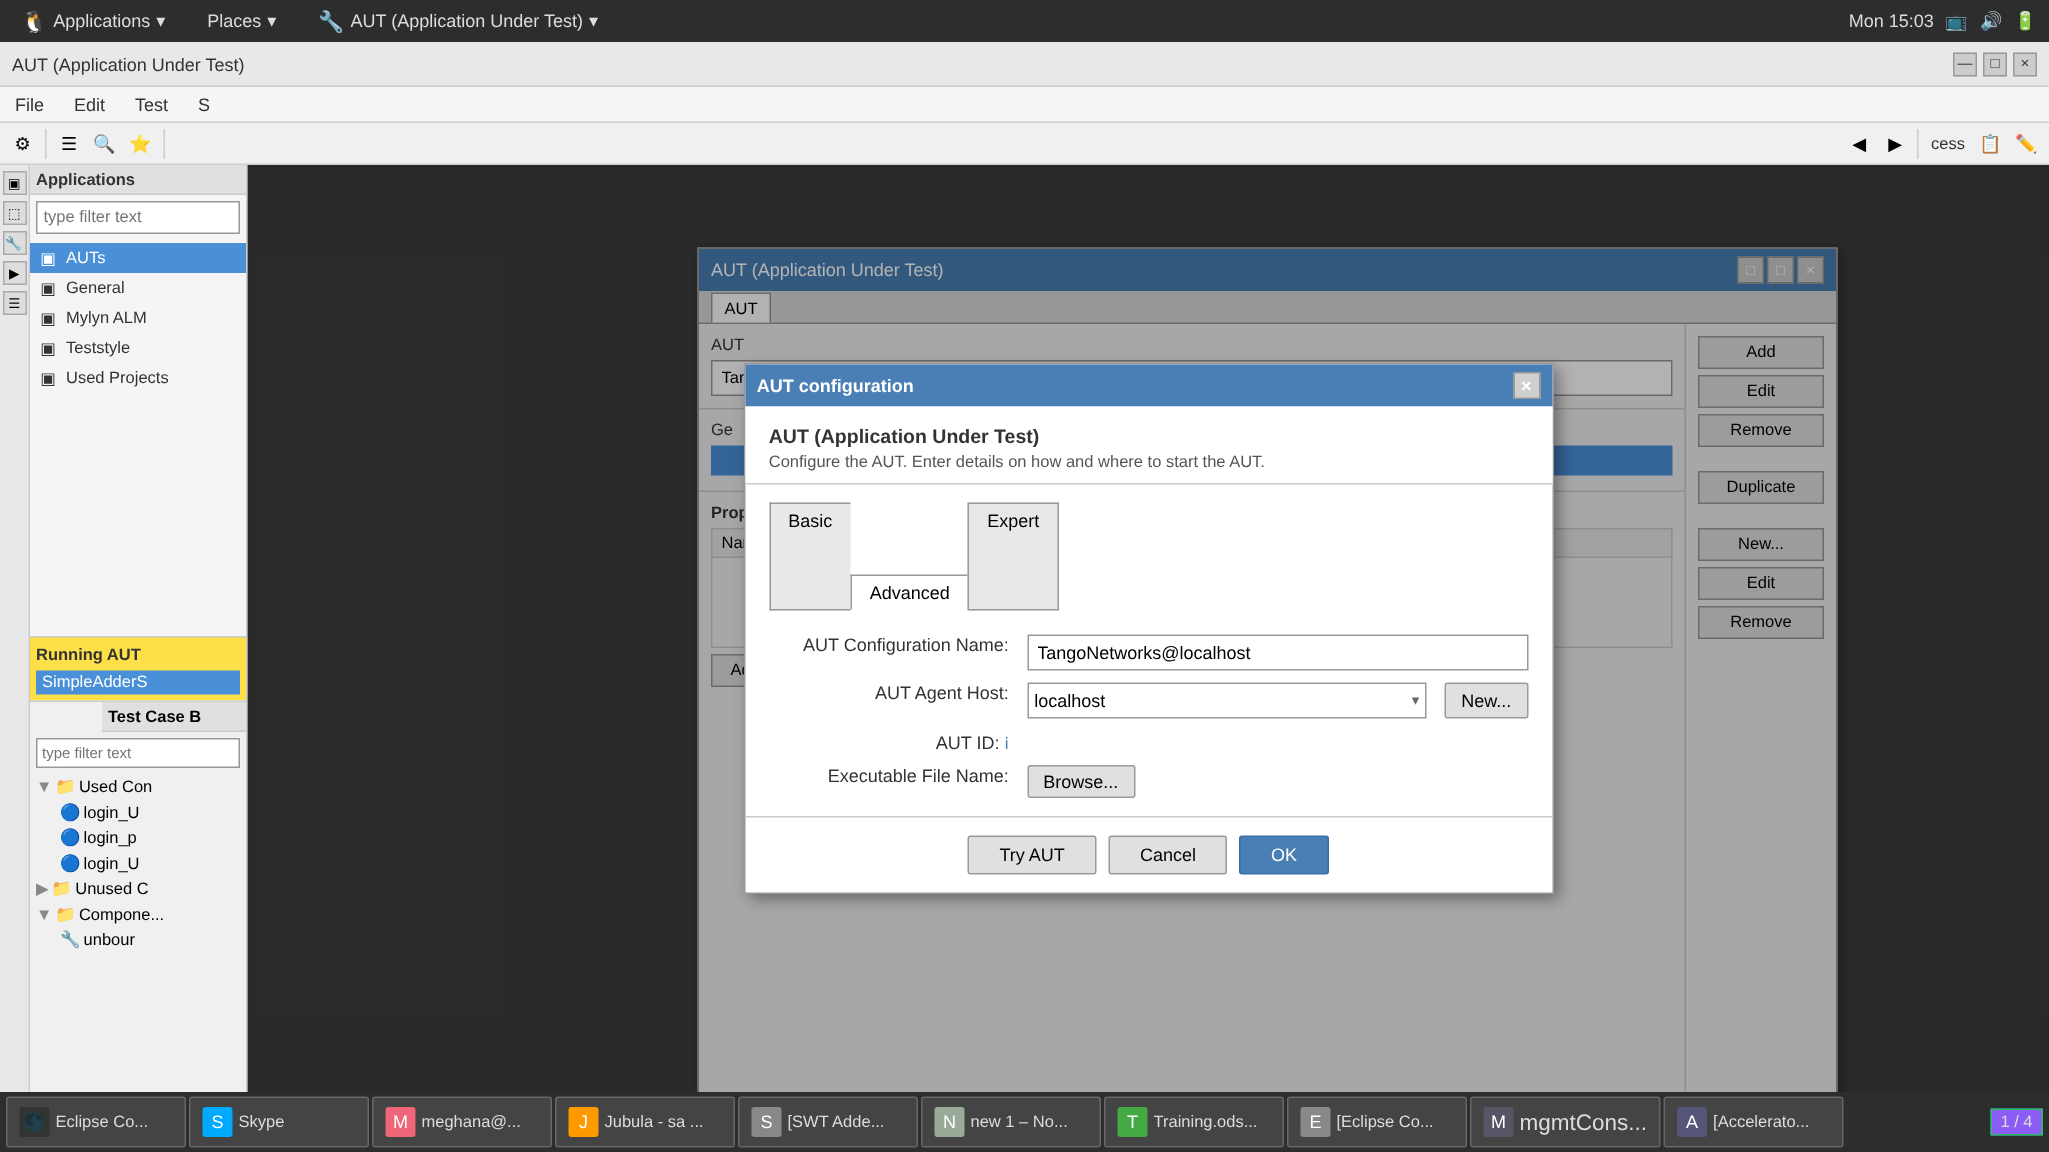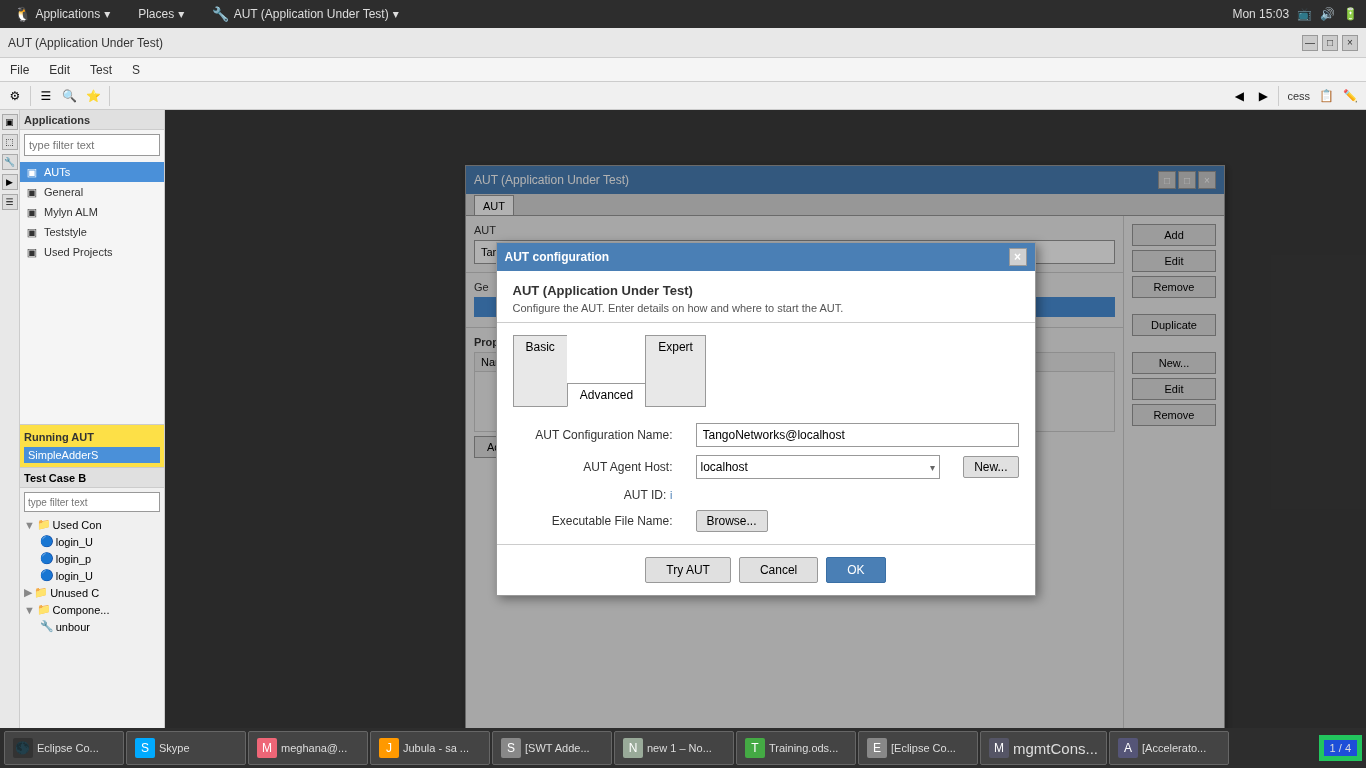"AUT Configuration Name:" .form-row { align-items: center -> none; gap: 23px -> 12px }
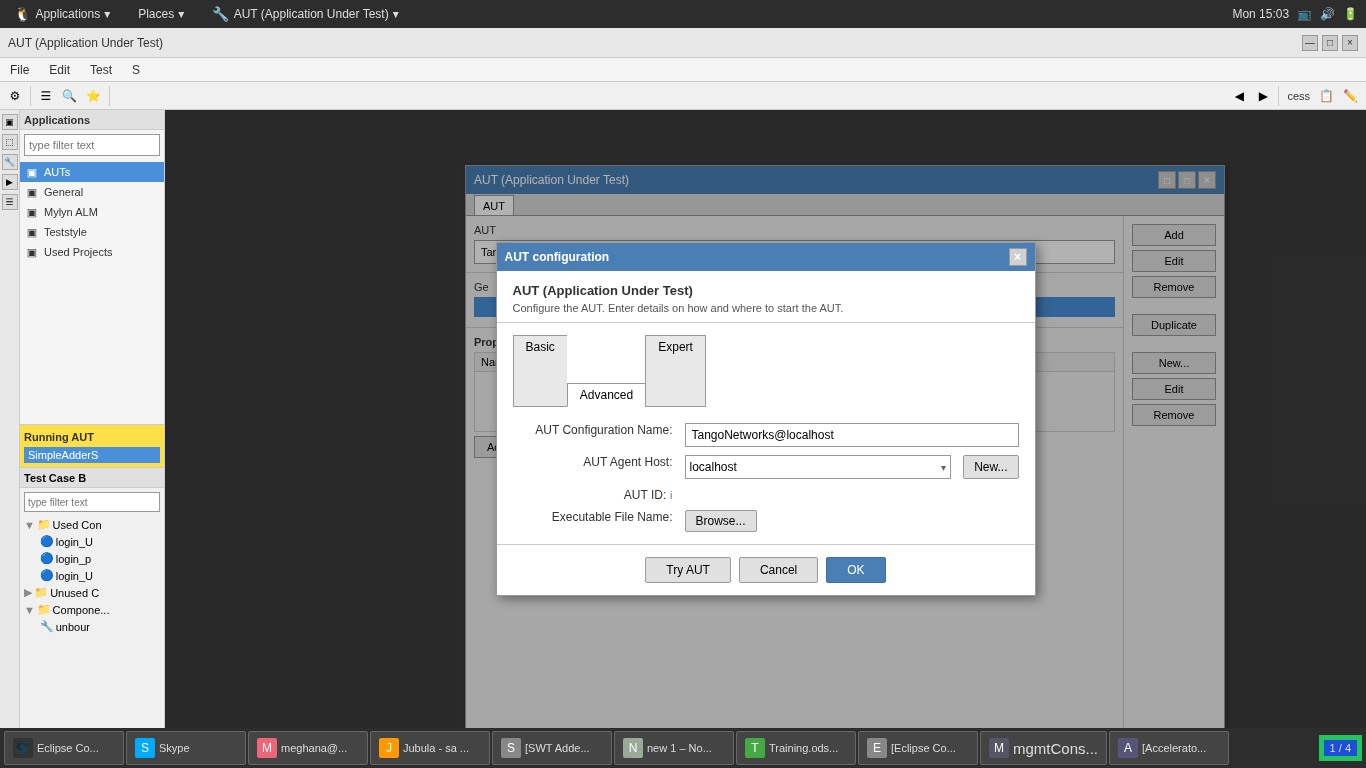"Test Case B" div { margin-left: none -> 48px }
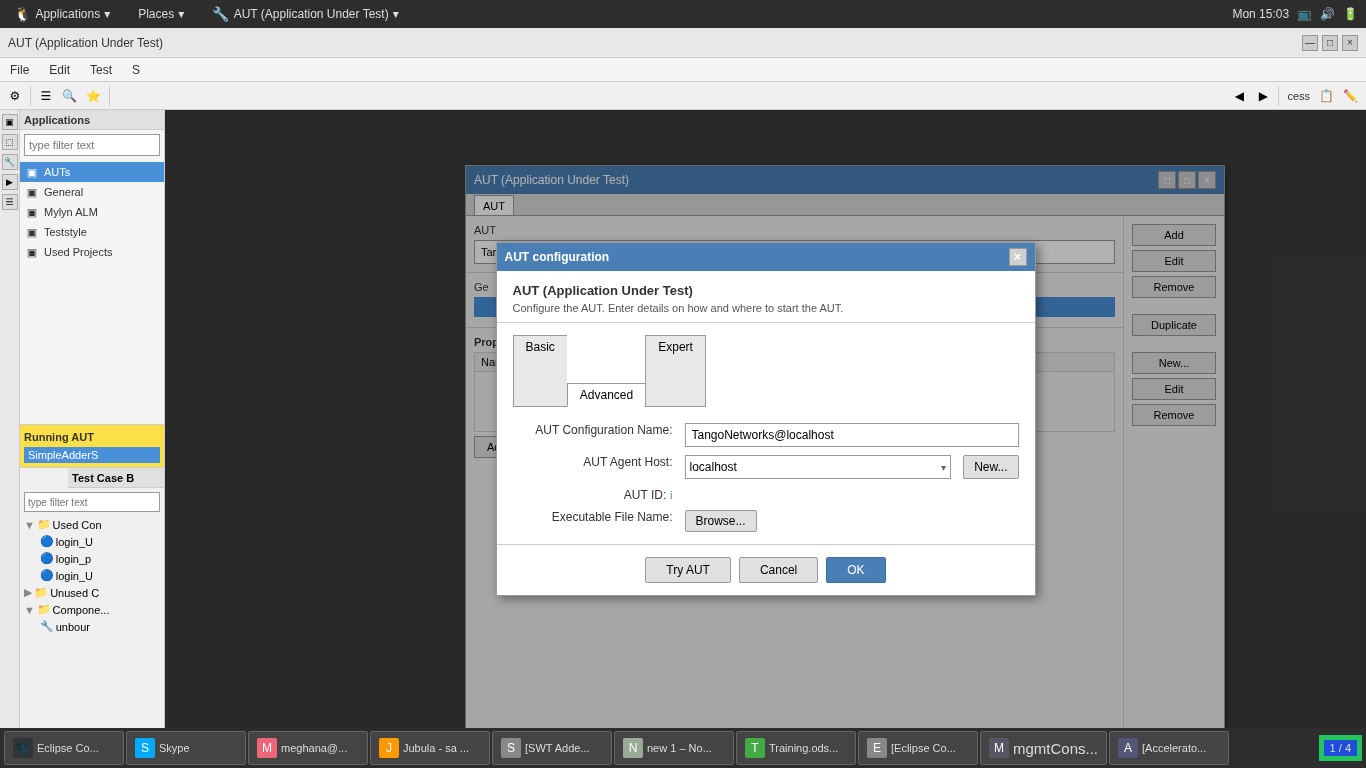"1 / 4" .page-indicator { background: #1d4ed8 -> #8b5cf6; border: 5px solid #22c55e -> 1px solid #22c55e }
